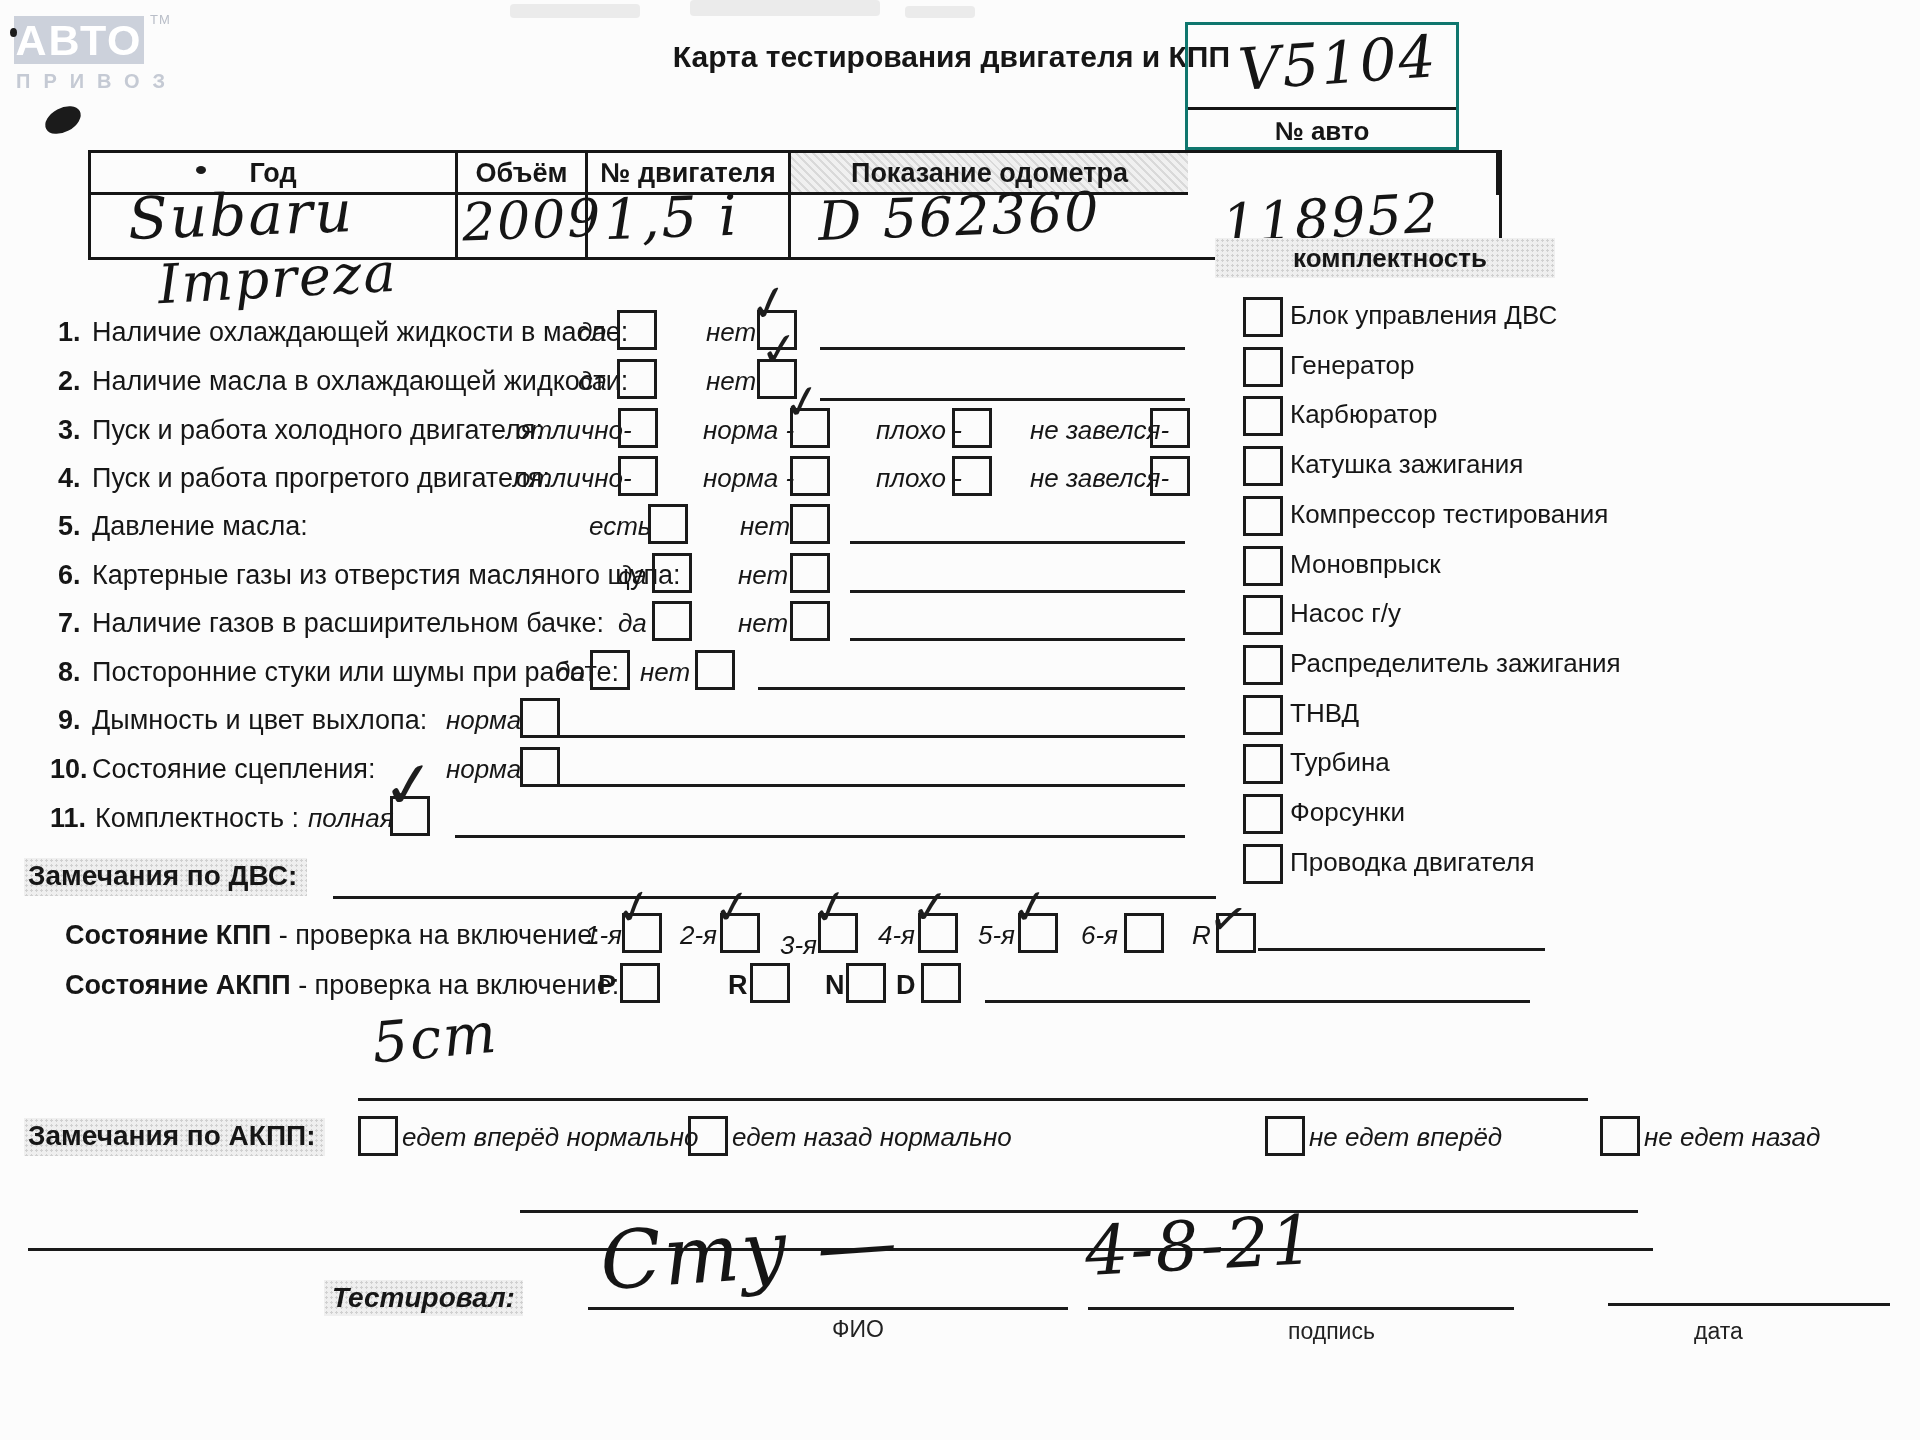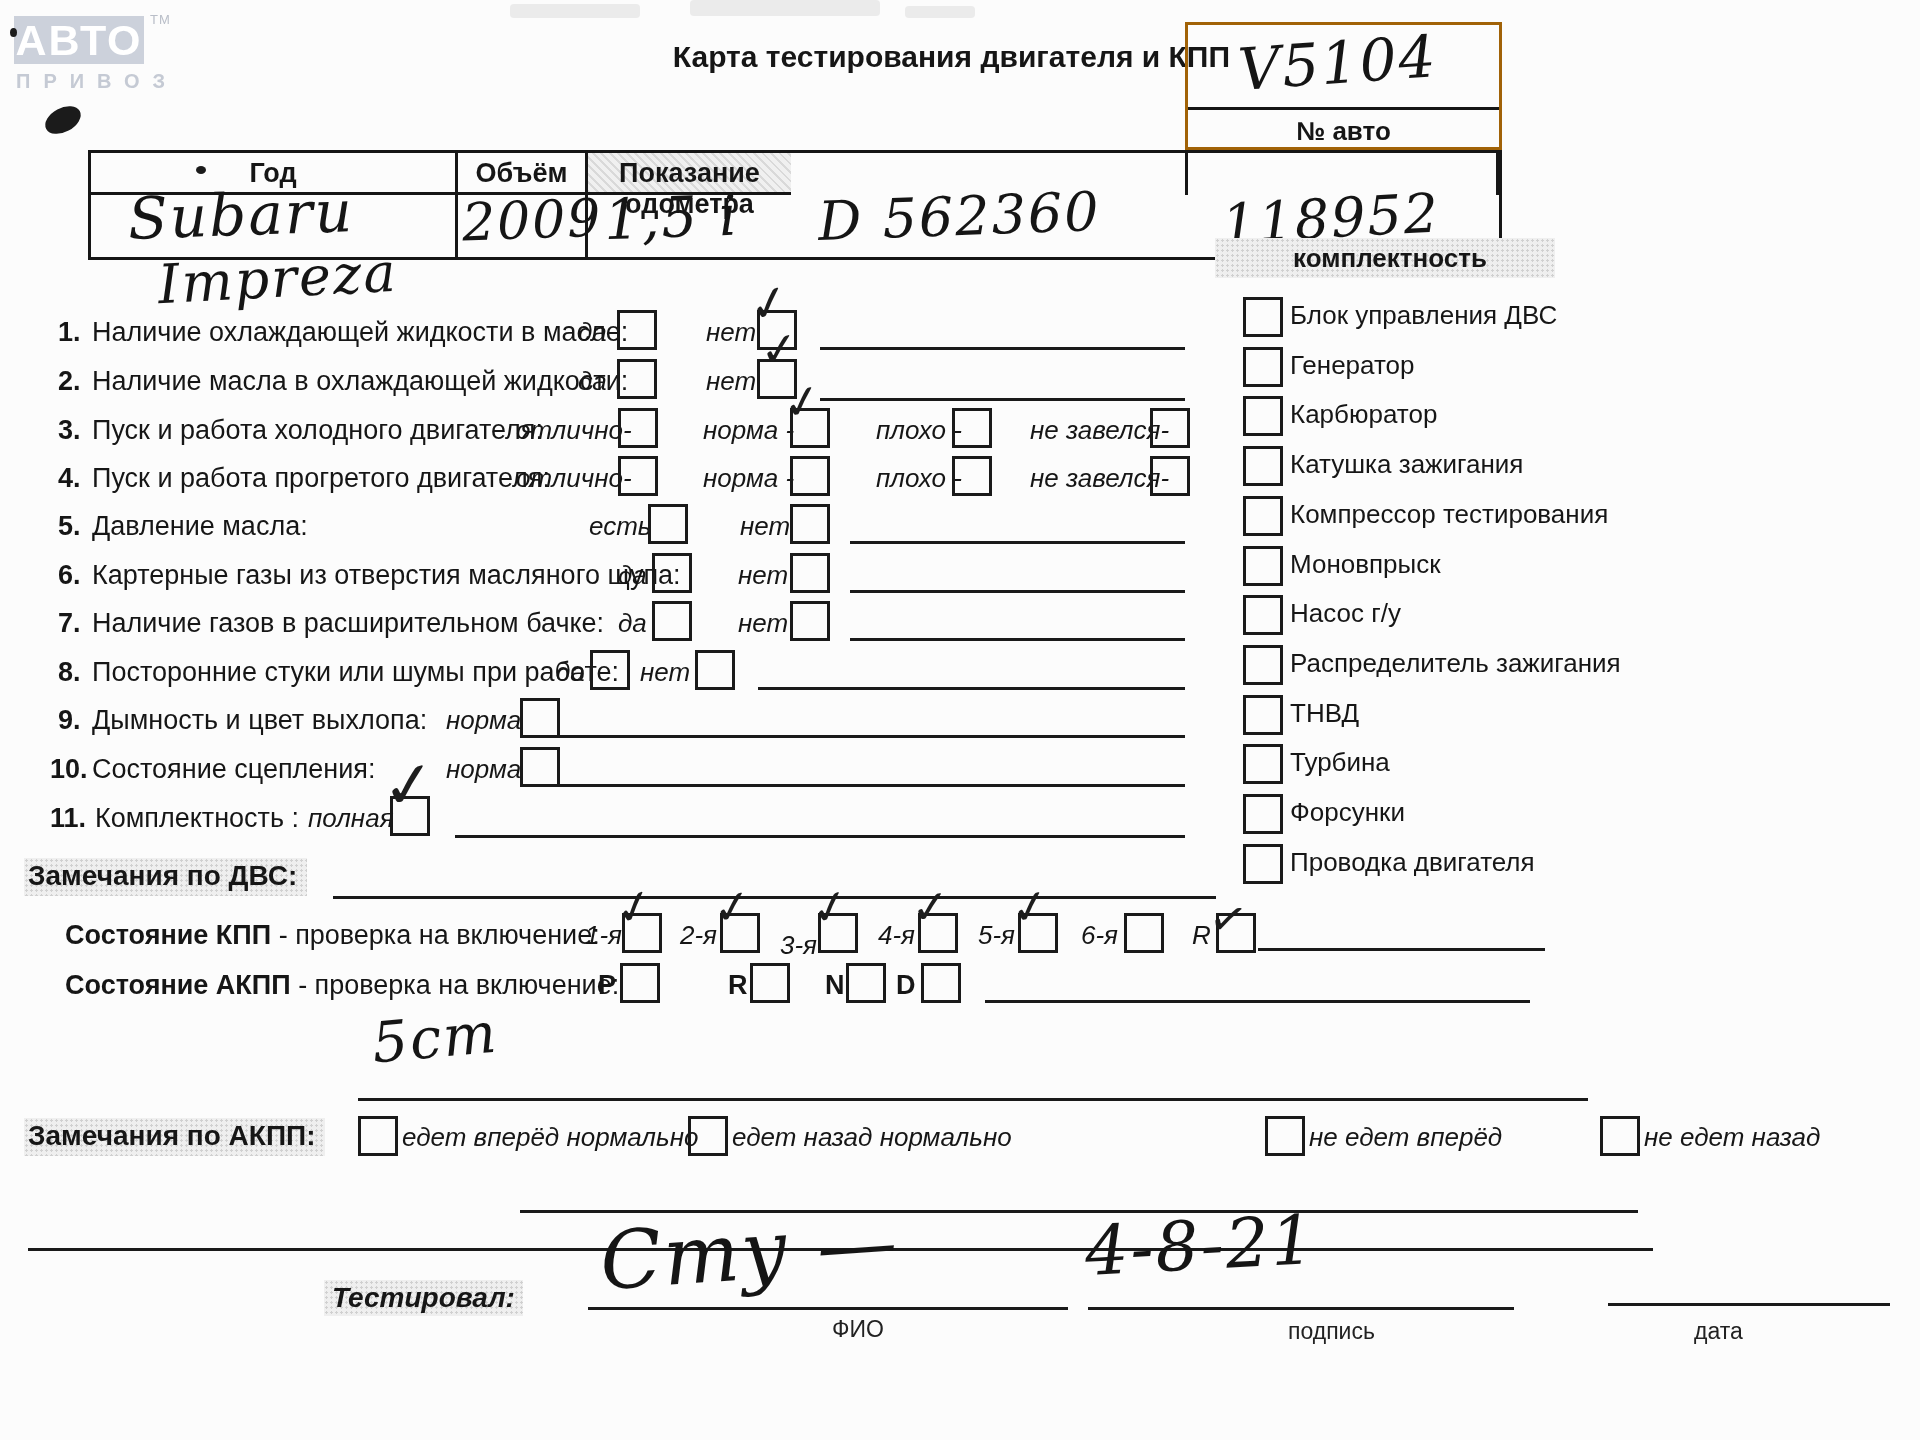"№ авто" .auto-box { border: 3px solid #a16207 -> 3px solid #0f766e; width: 317px -> 274px }
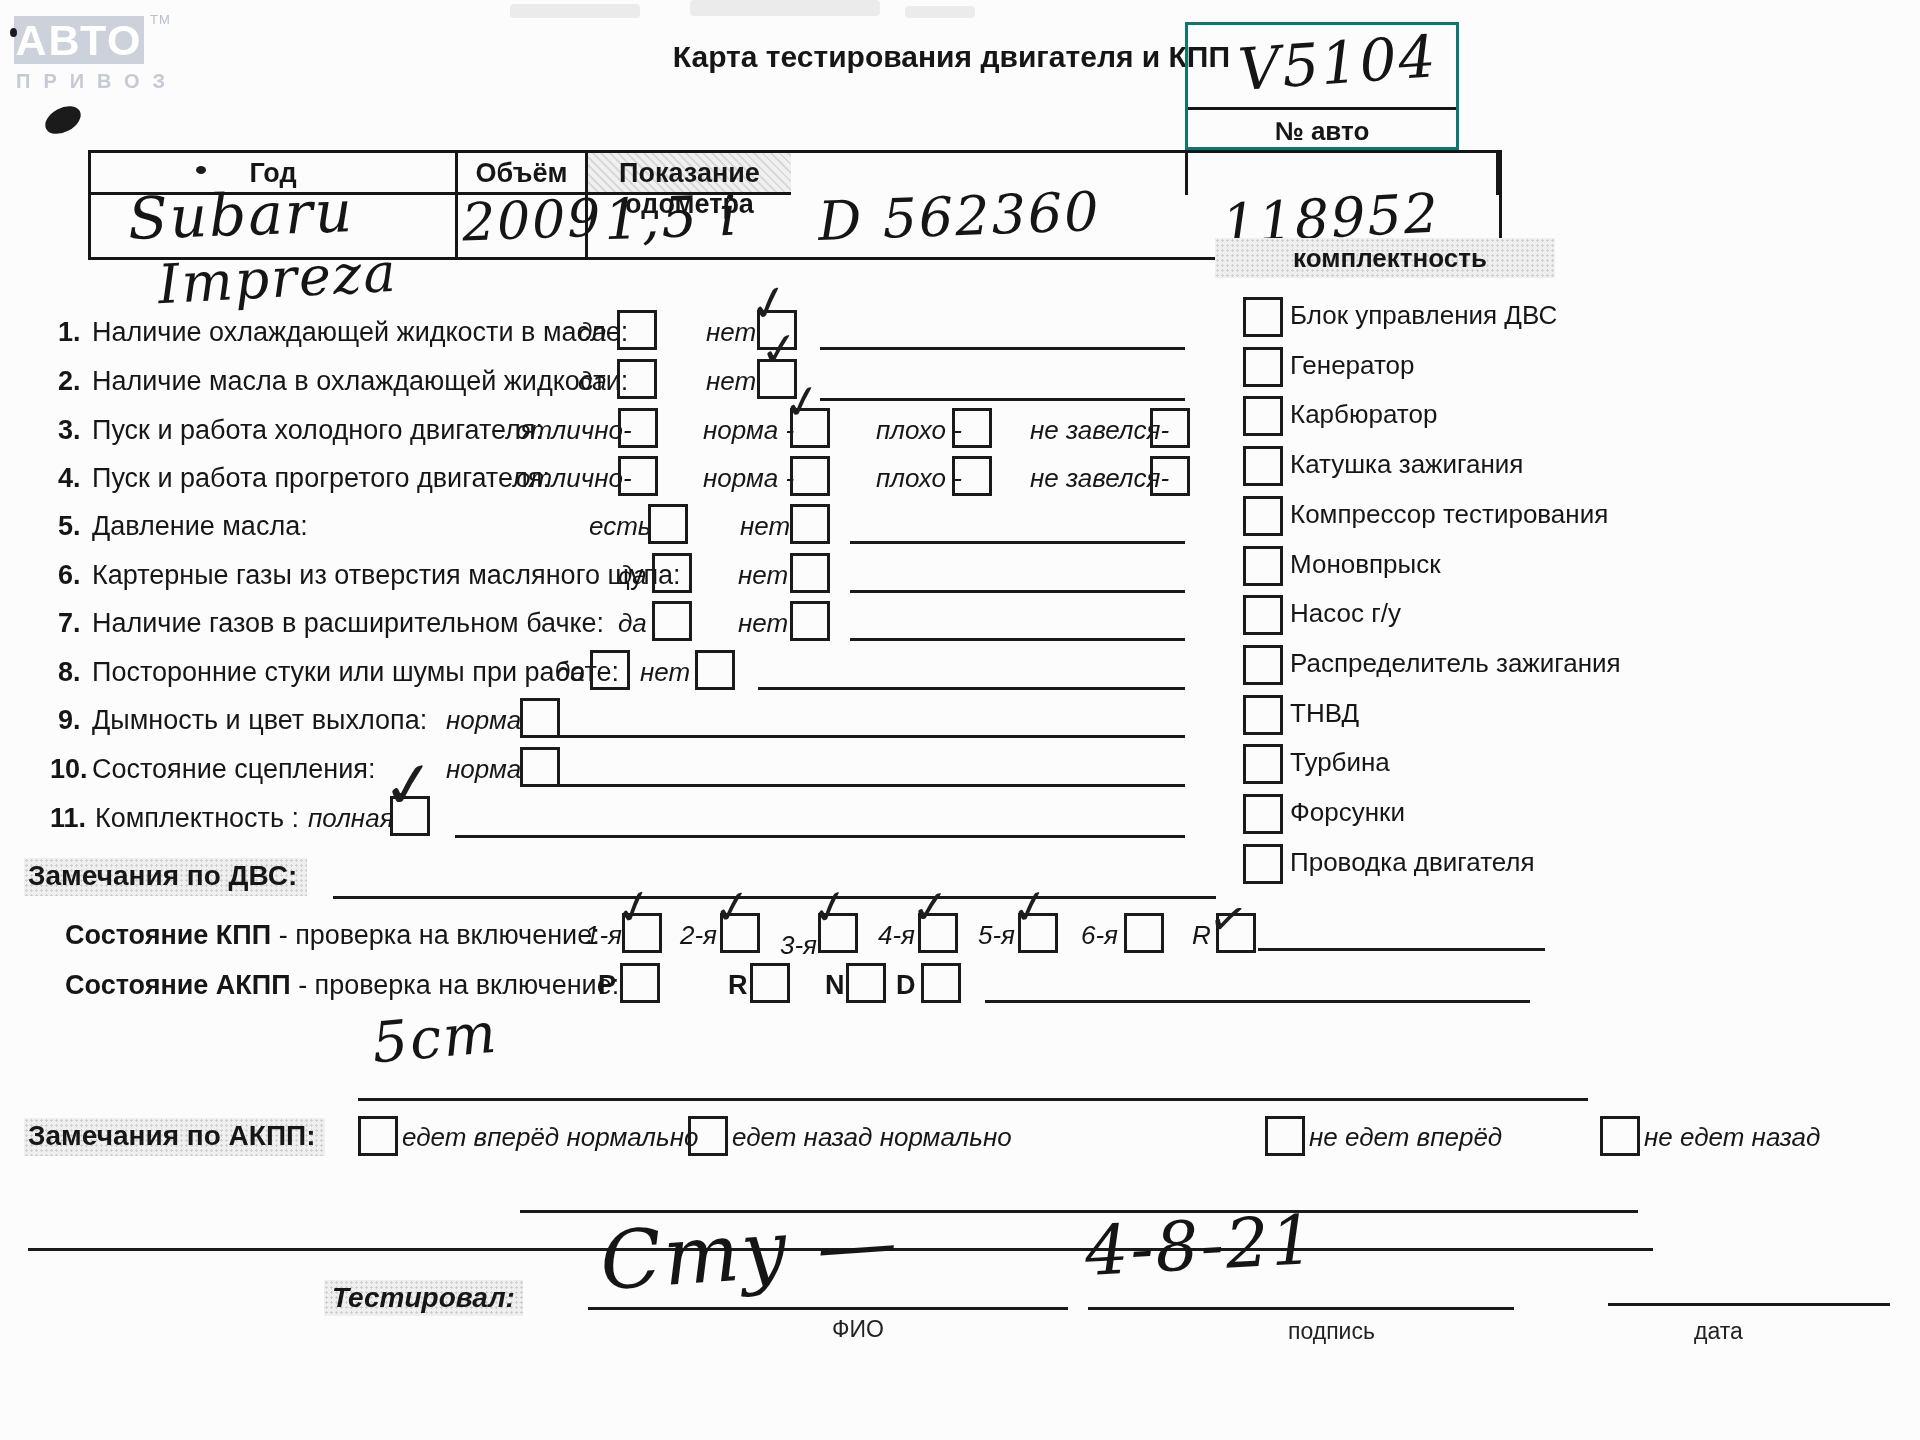"№ двигателя" div.vt-h { html: none -> <div>№ двигателя</div> }
